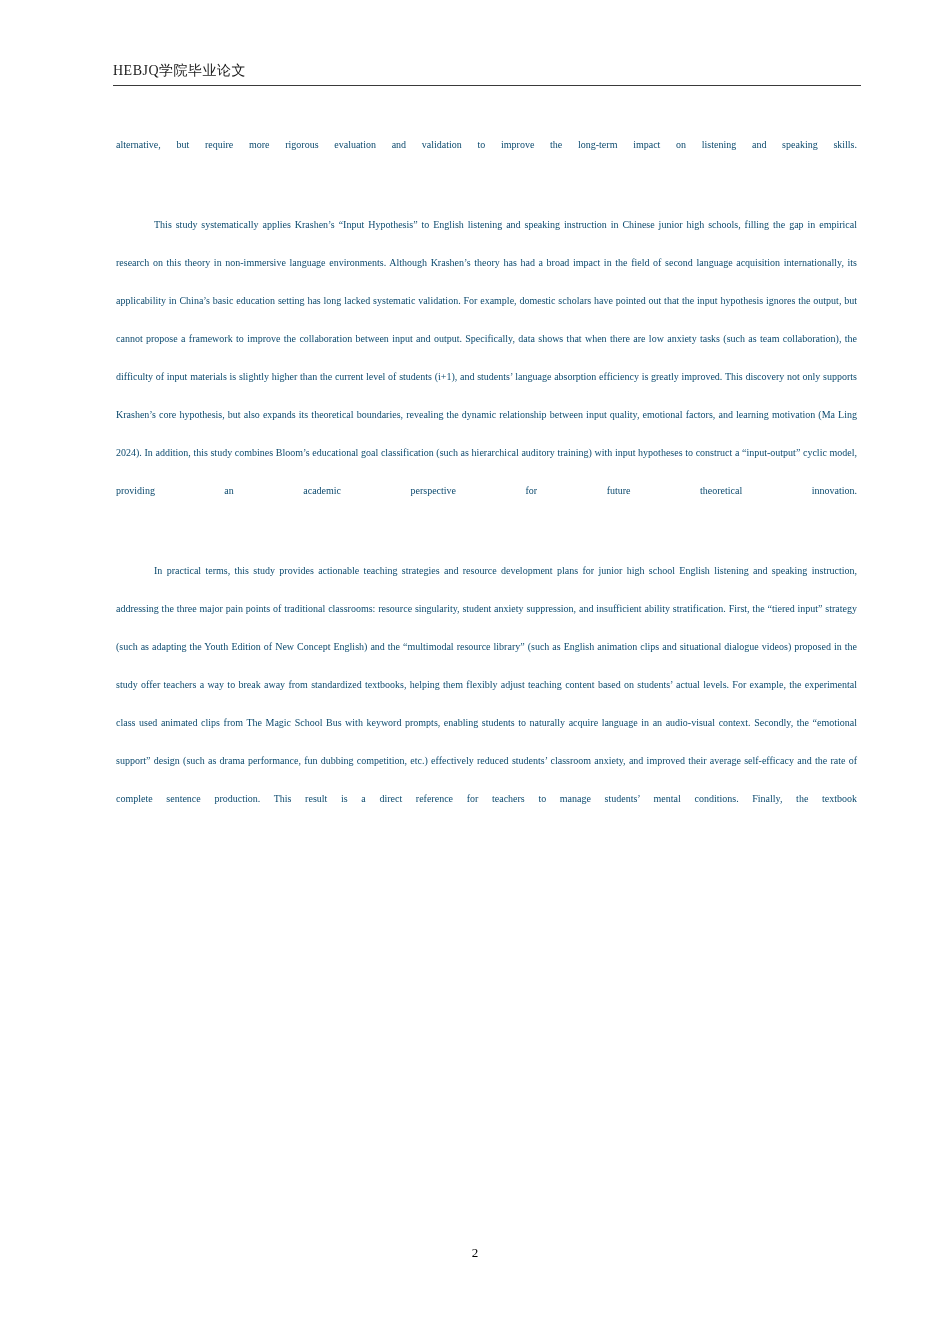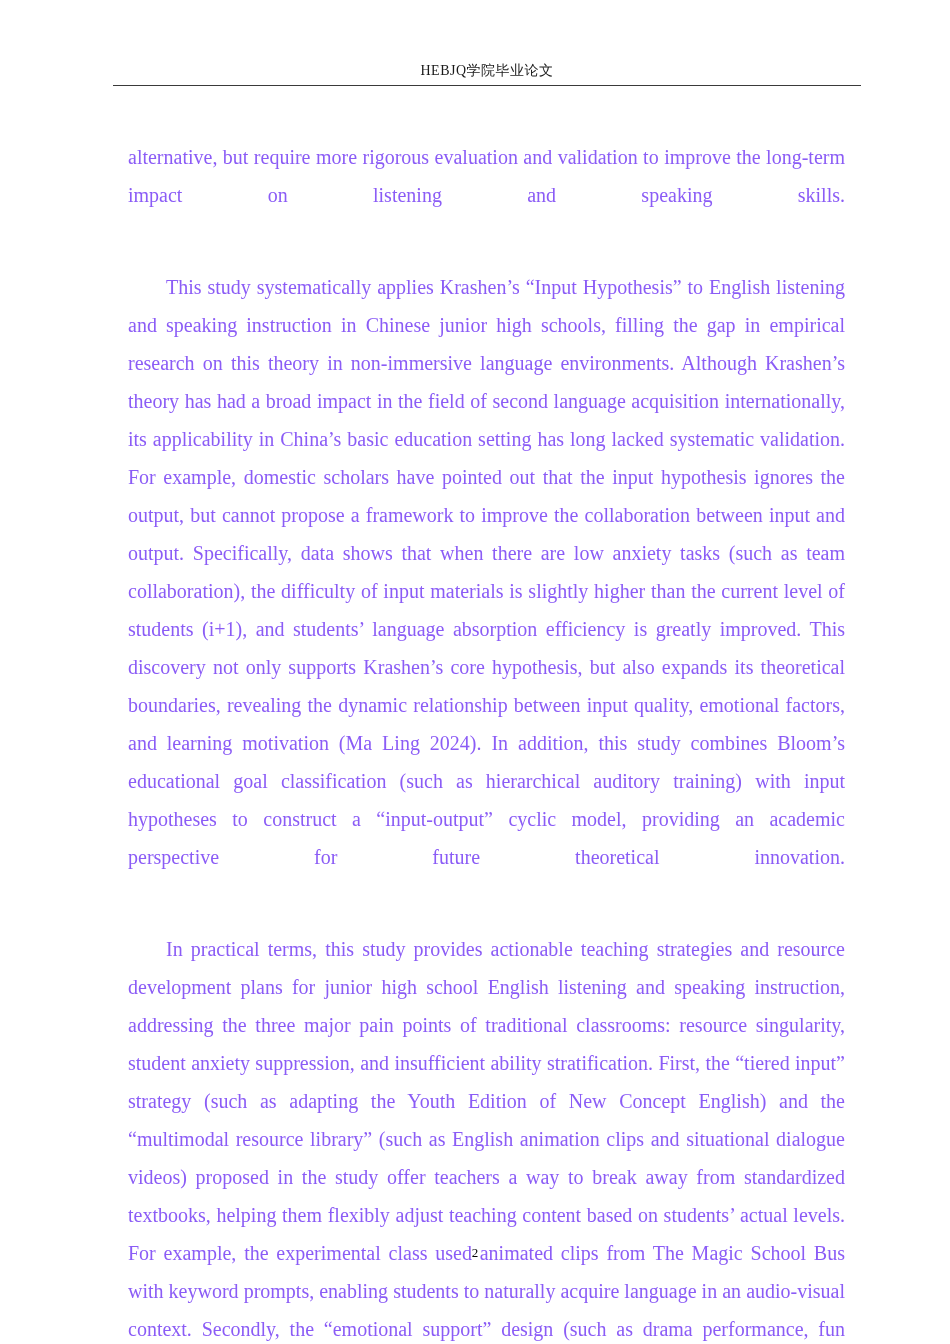"HEBJQ学院毕业论文" .header-title { text-align: center -> left }
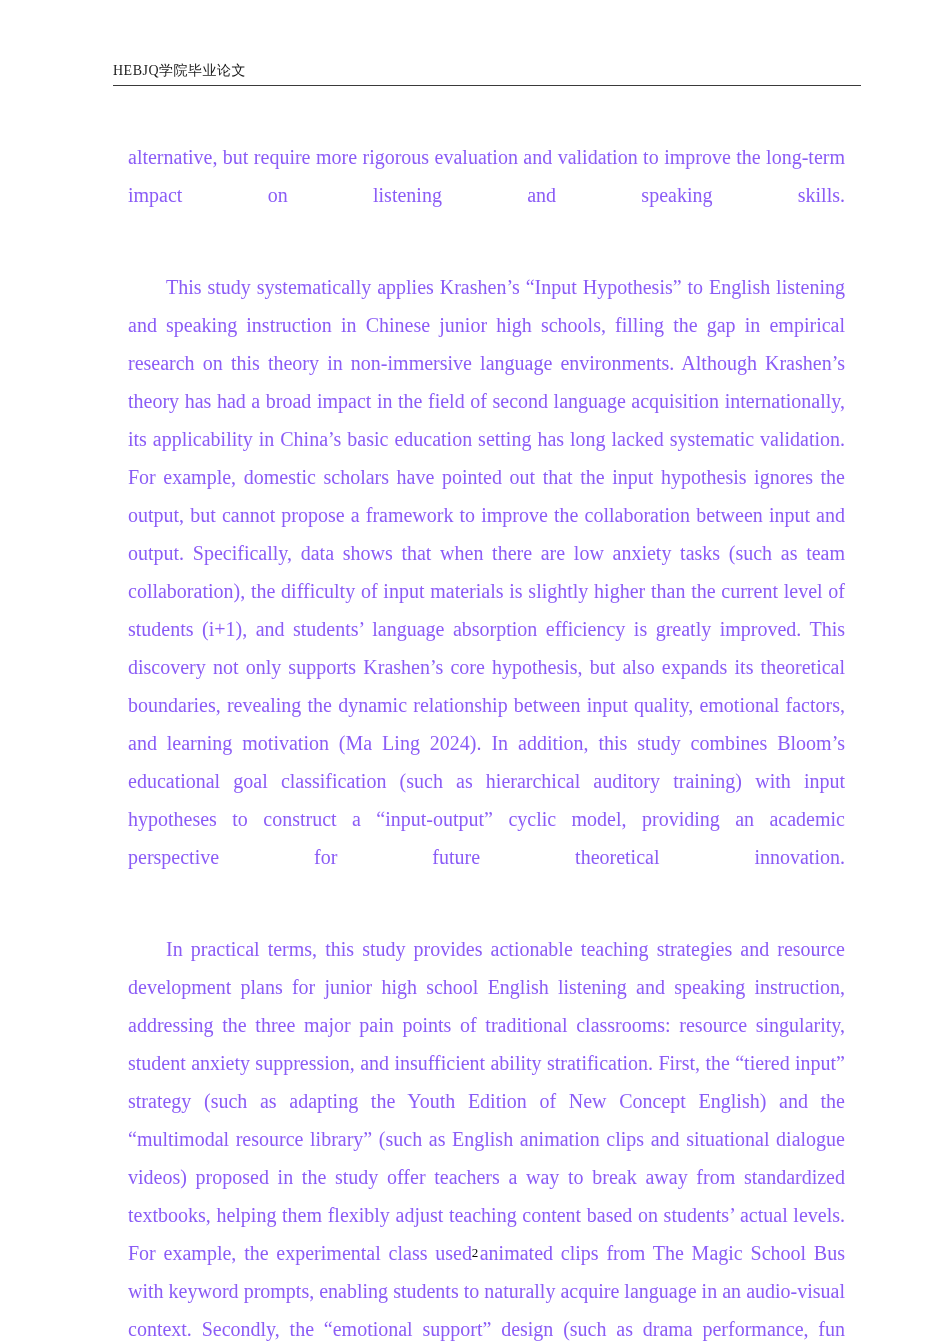"alternative, but require more rigorous" .para { color: #8b5cf6 -> #0c4a6e; font-size: 20px -> 10px; margin: 16px -> 4px }
